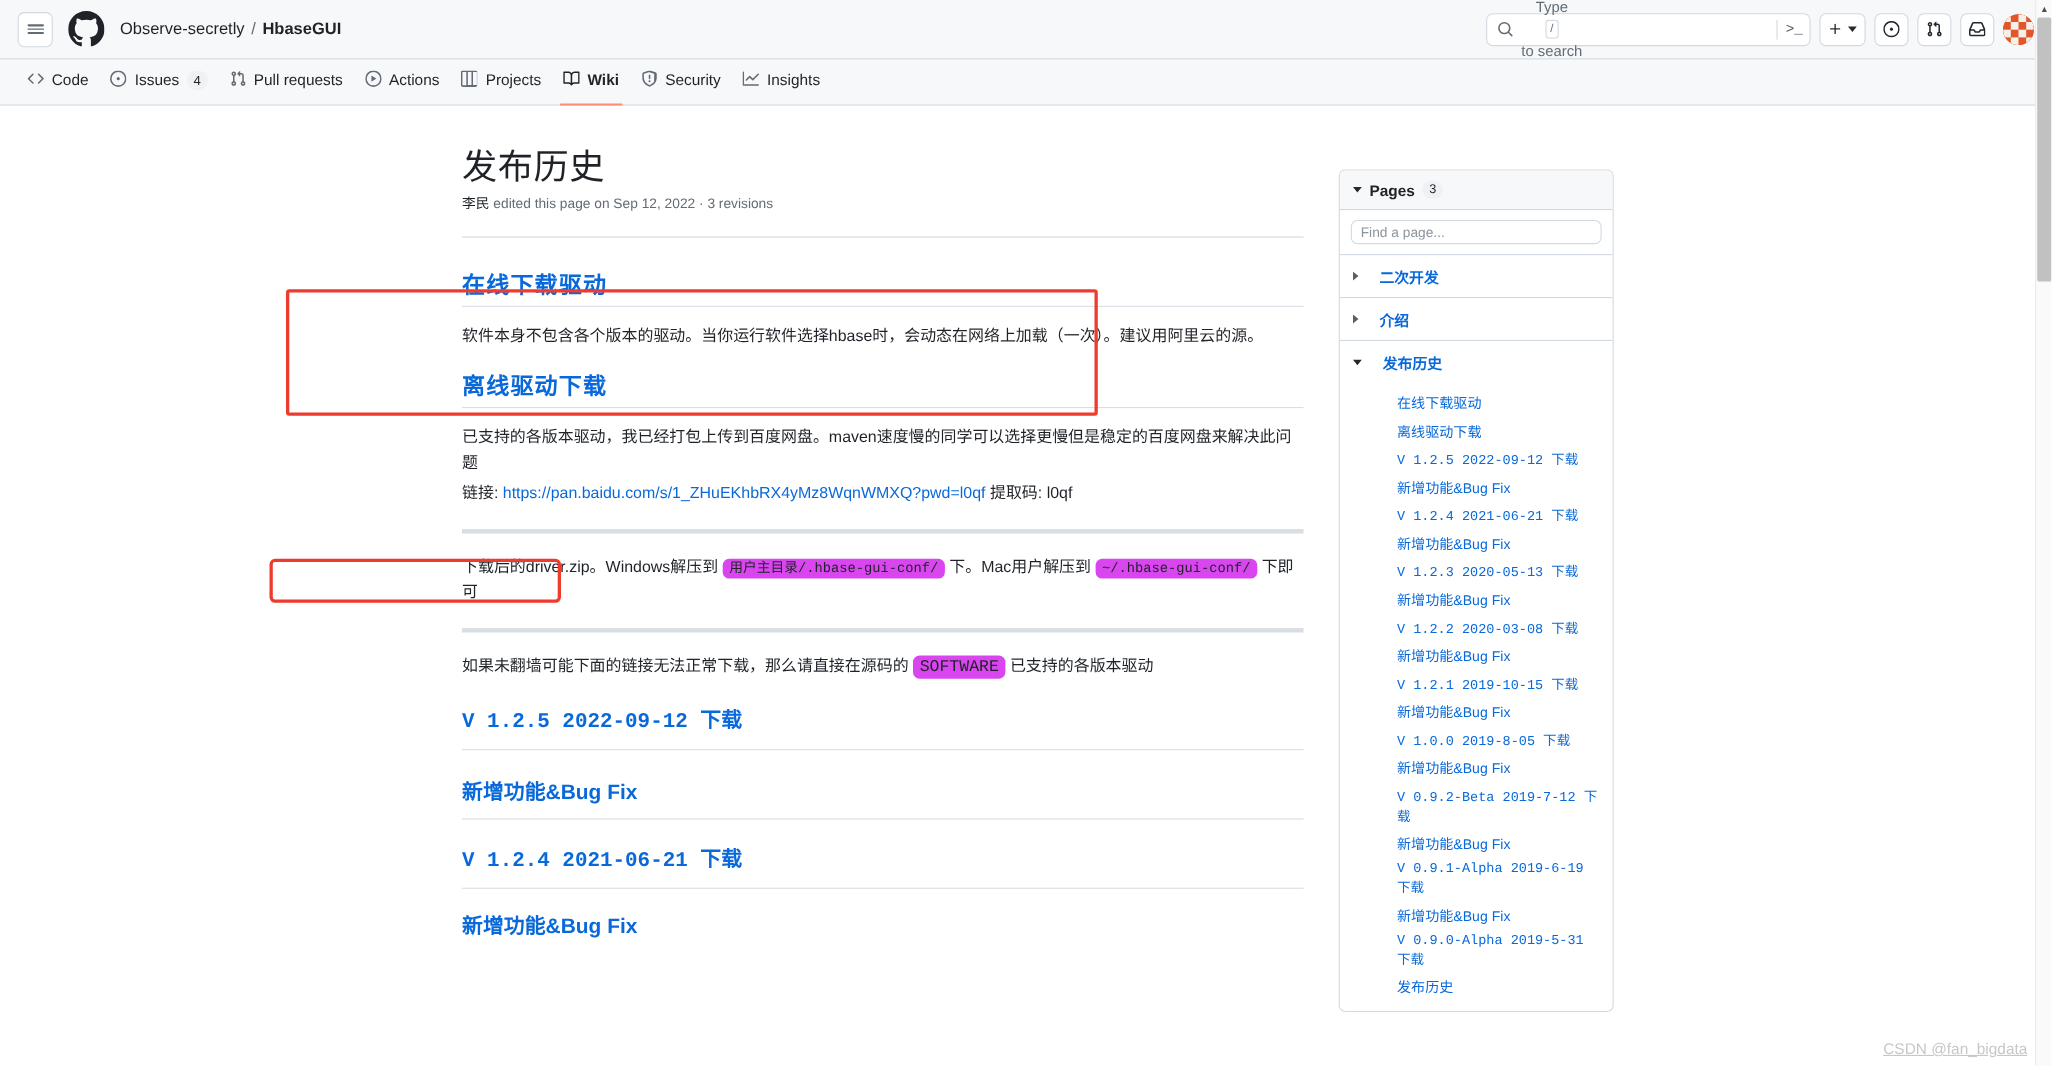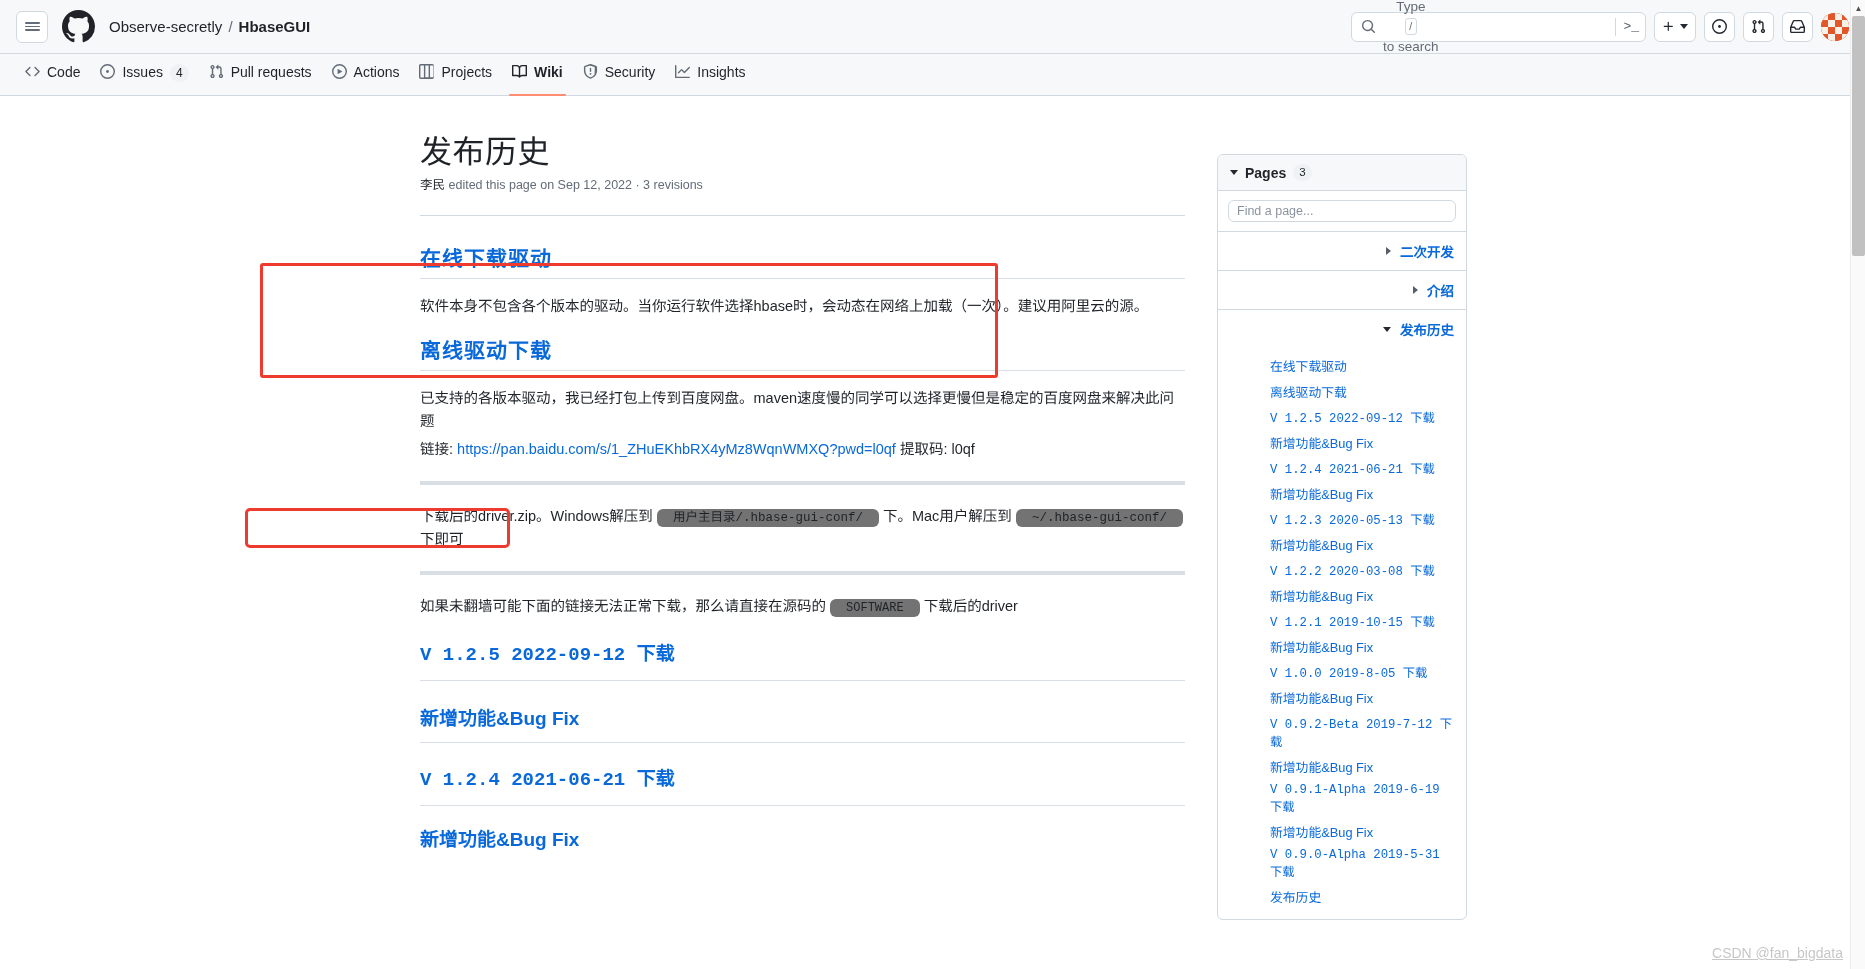"二次开发" .pg-row { gap: 9px -> 19px; justify-content: flex-end -> none }
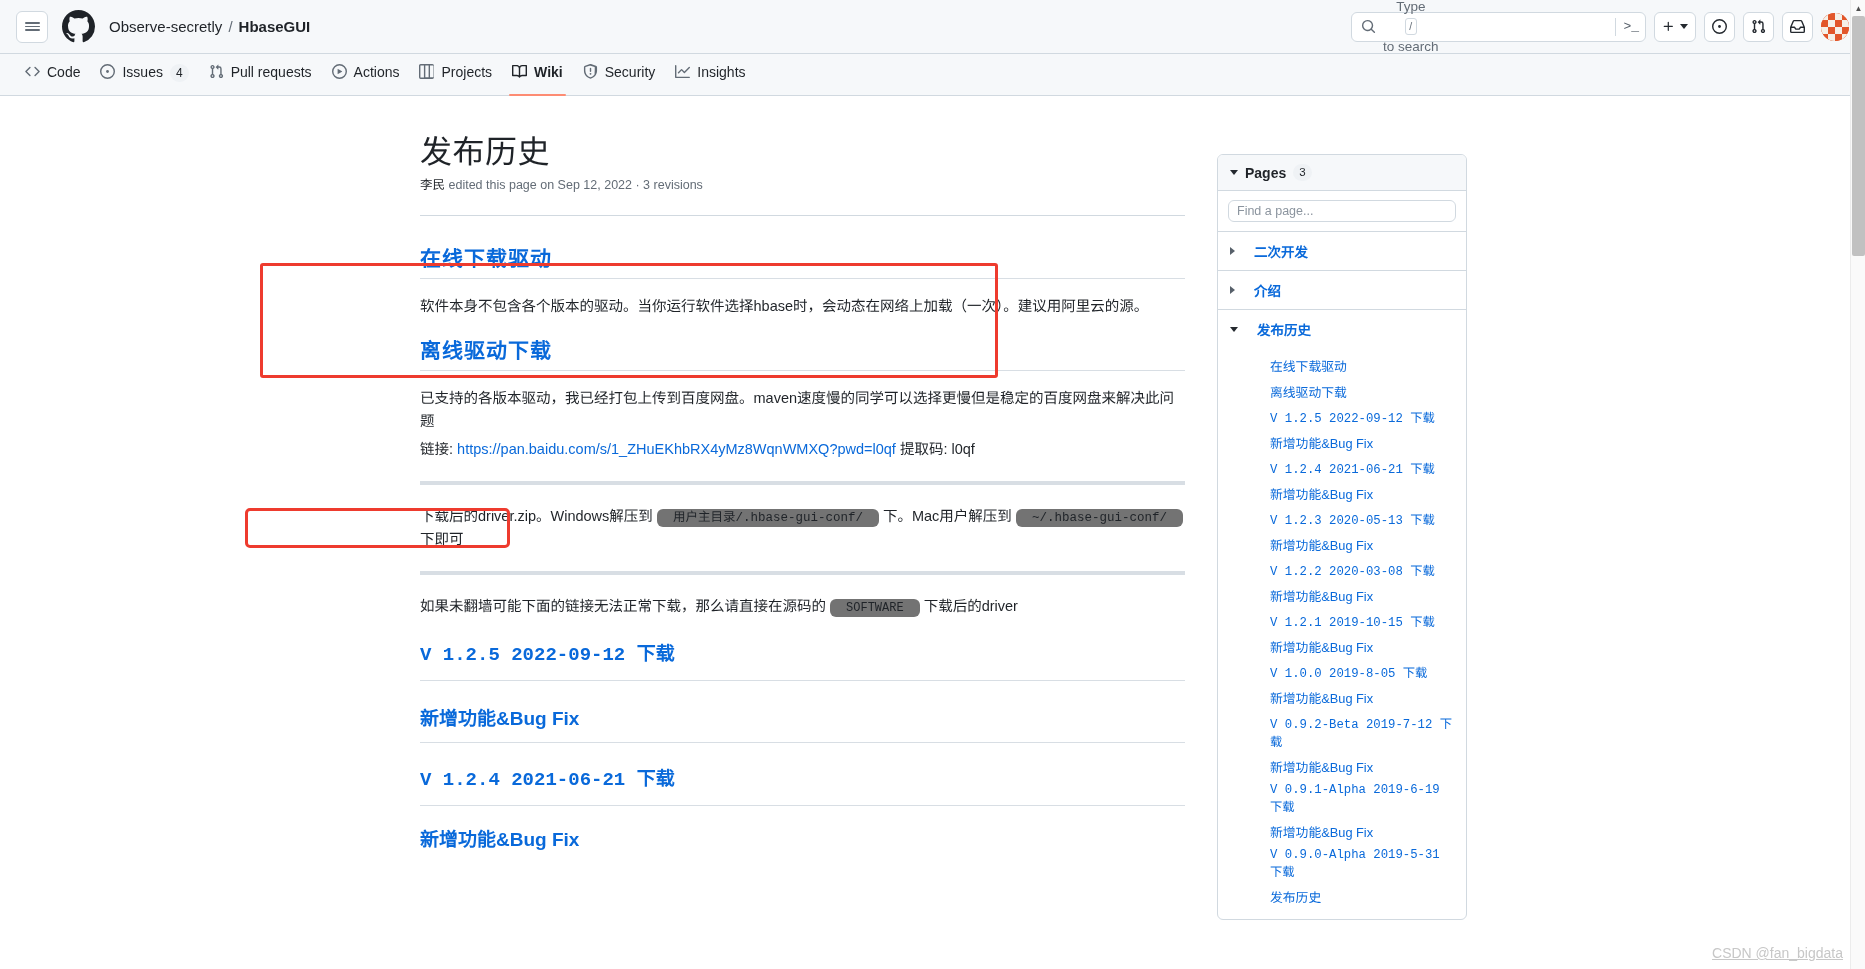"用户主目录/.hbase-gui-conf/" code.inline { background: #737373 -> #d946ef; padding: 2px 16px -> 2px 6px }
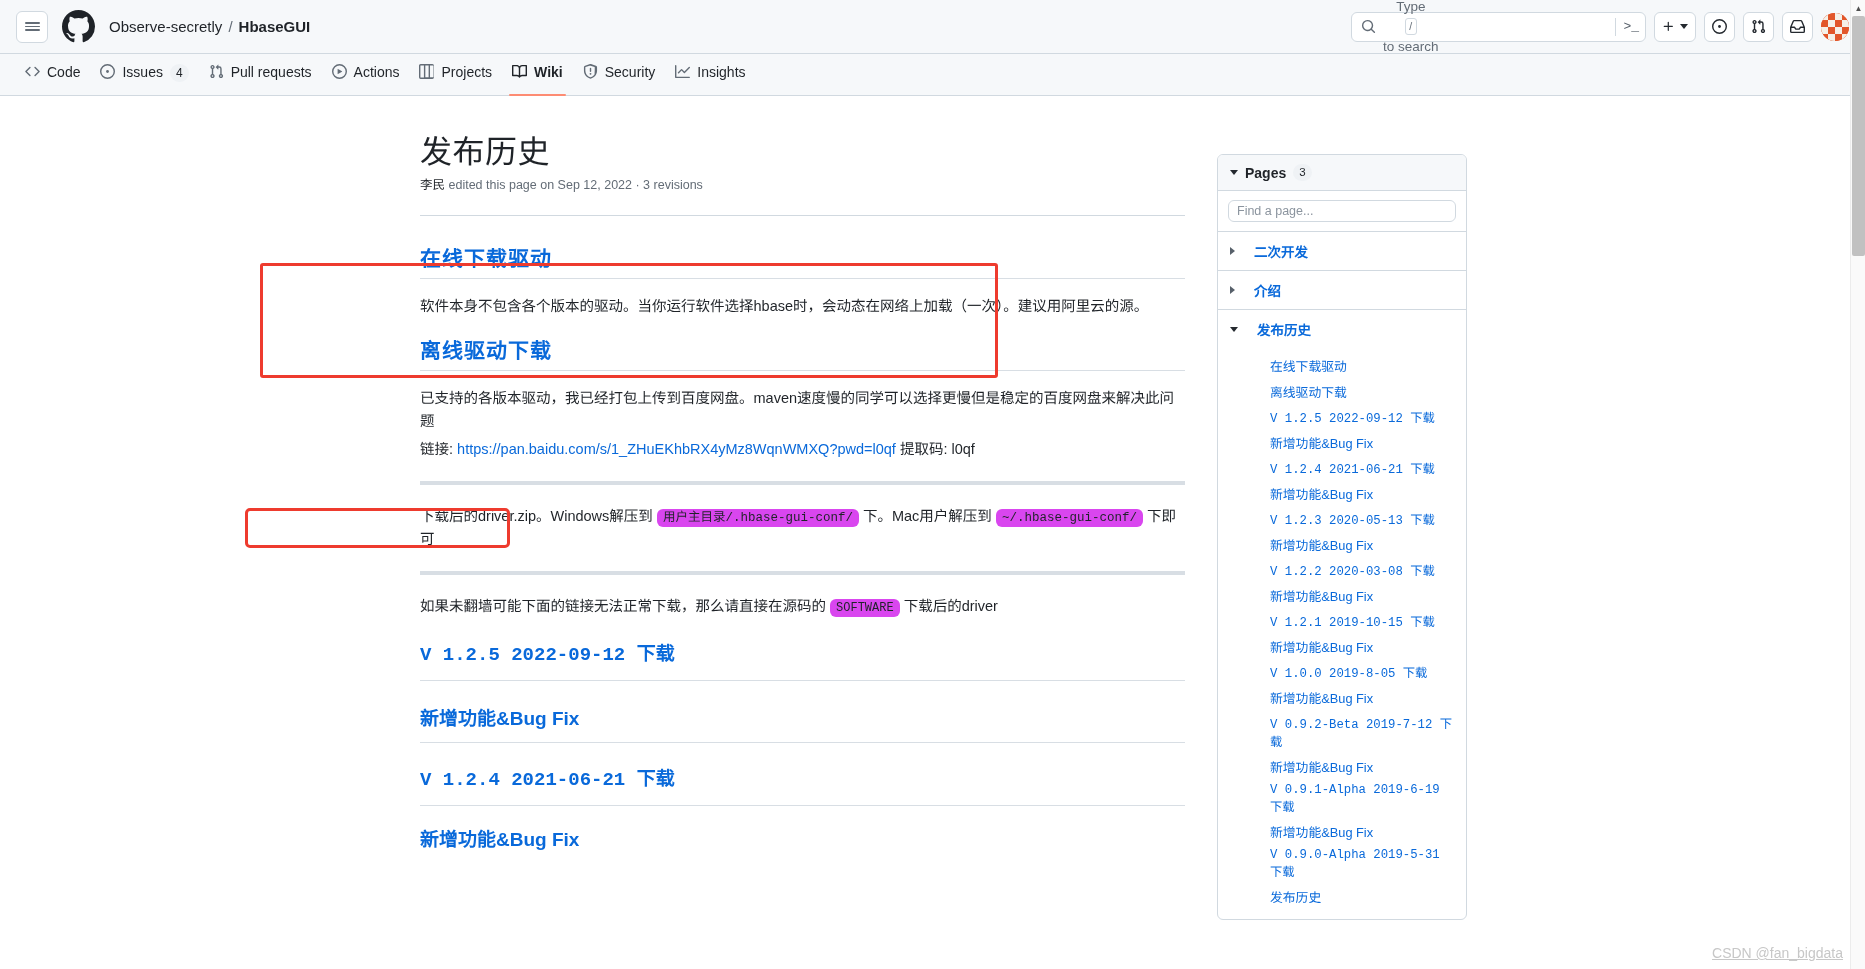"SOFTWARE" code.inline { font-size: 12px -> 15px }
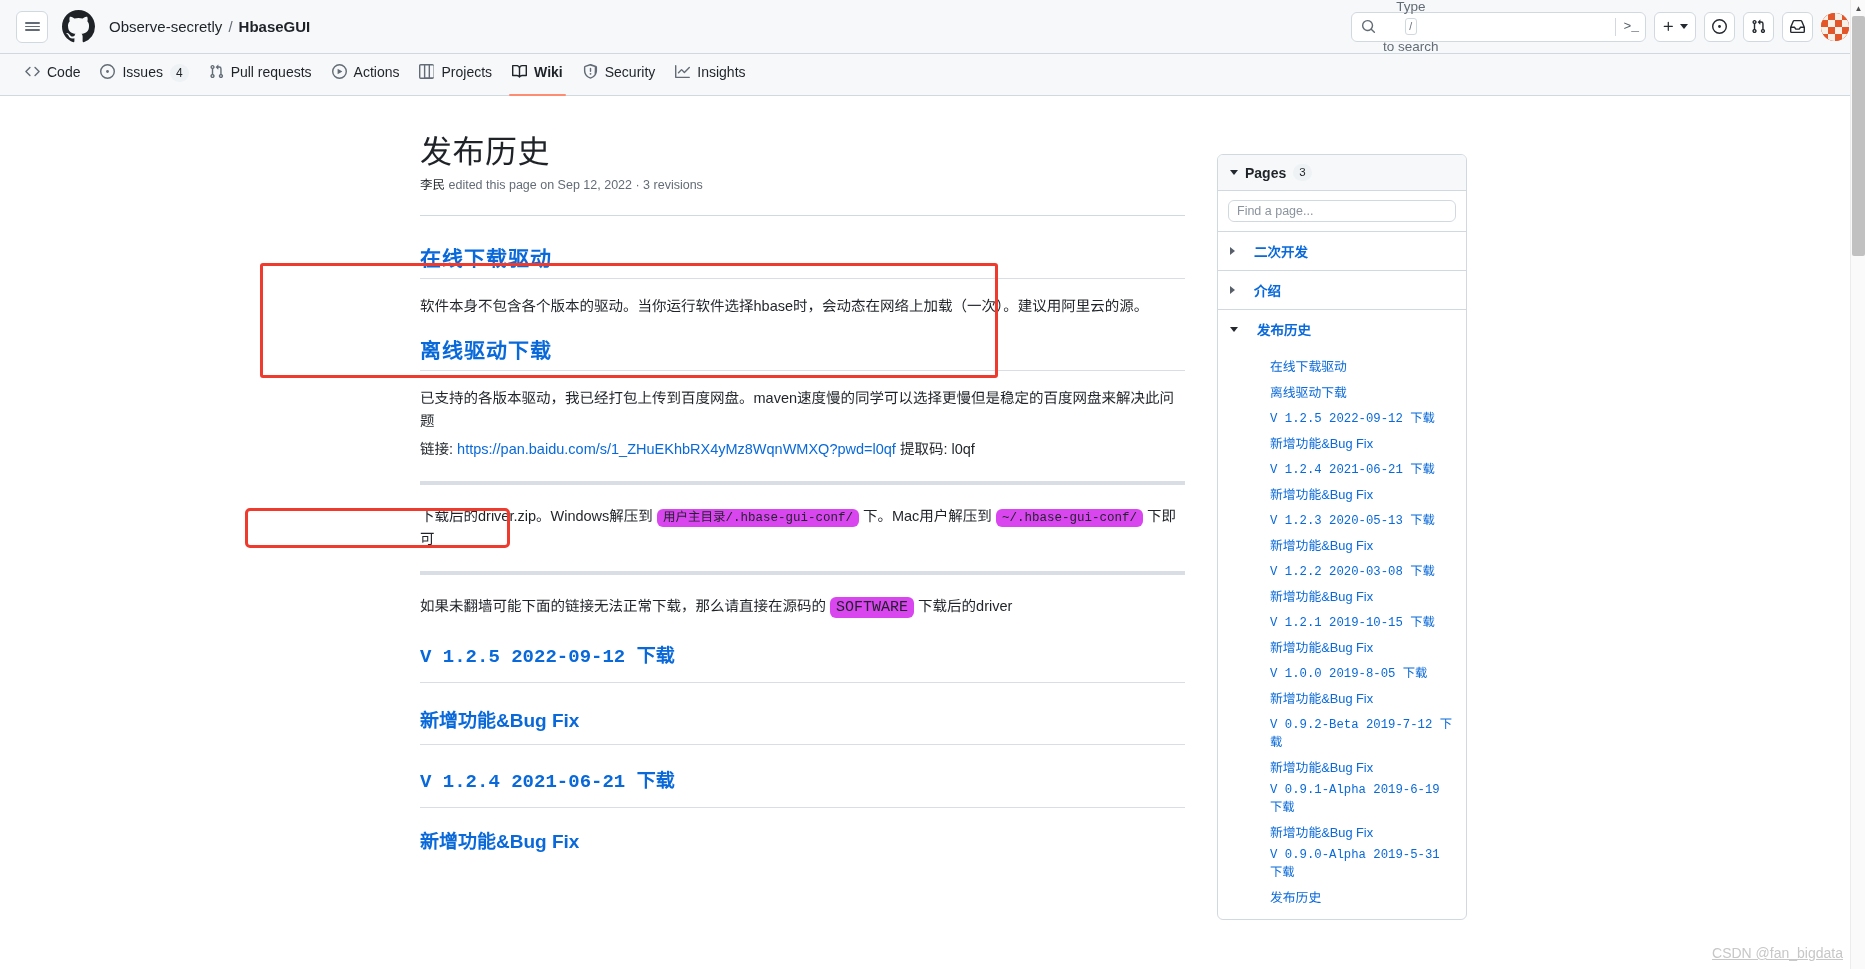"下载后的driver" span { text: 下载后的driver -> 已支持的各版本驱动 }
